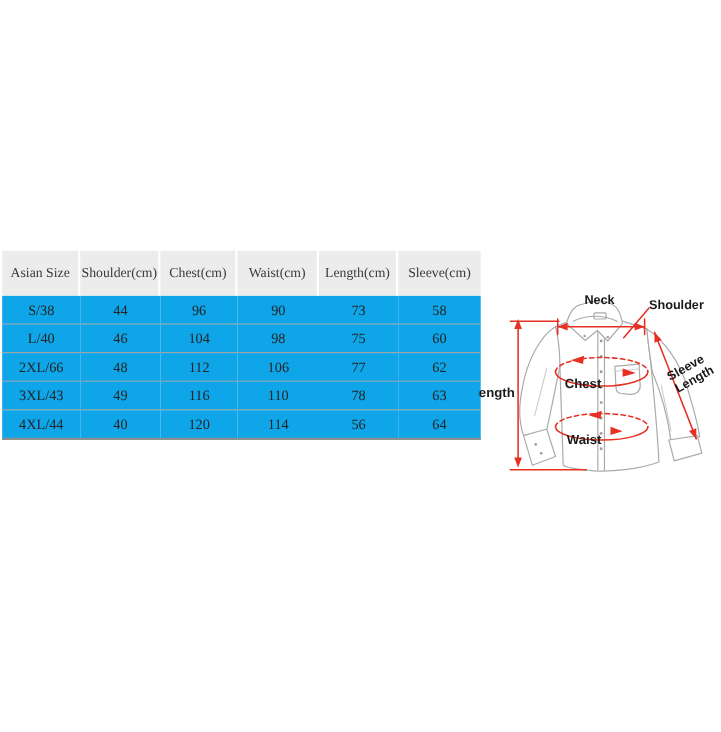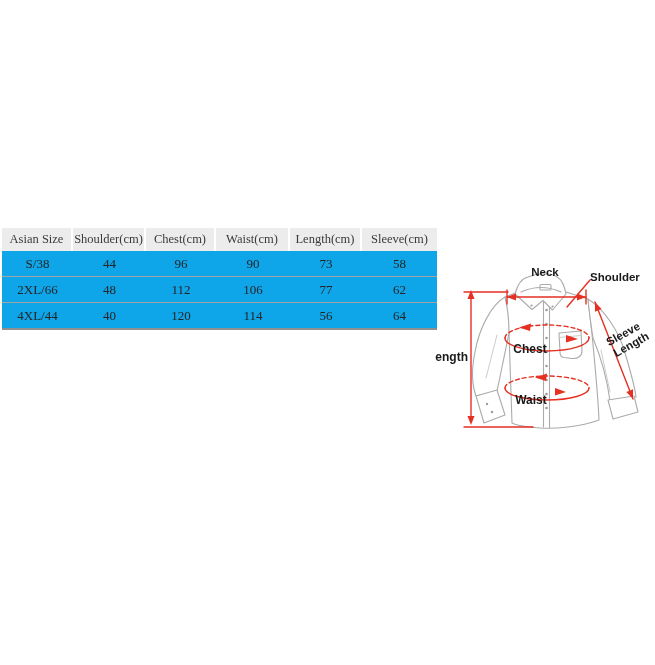"Asian Size" table.size-table thead th { height: 23px -> 41px }
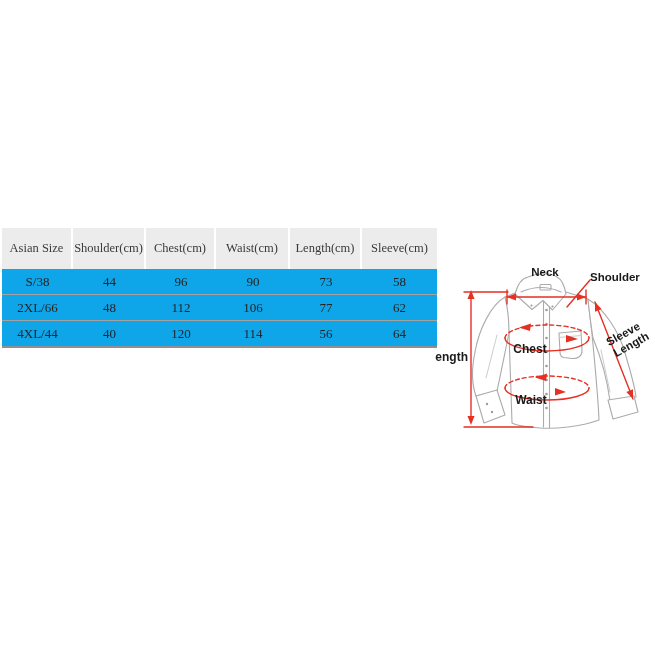"L/40" tr { html: none -> <tr> <td>L/40</td> <td>46</td> <td>104</td> <td>98</td> <td>75</td> <td>60</td> </tr> }
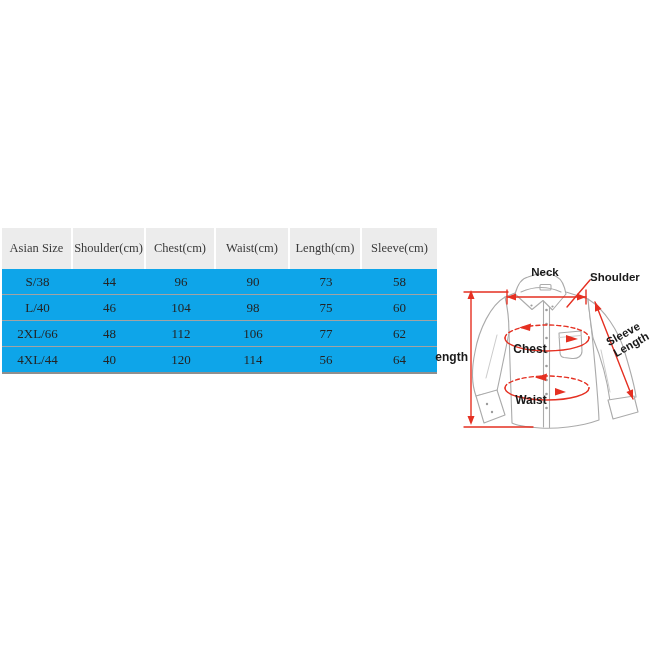"3XL/43" tr { html: none -> <tr> <td>3XL/43</td> <td>49</td> <td>116</td> <td>110</td> <td>78</td> <td>63</td> </tr> }
